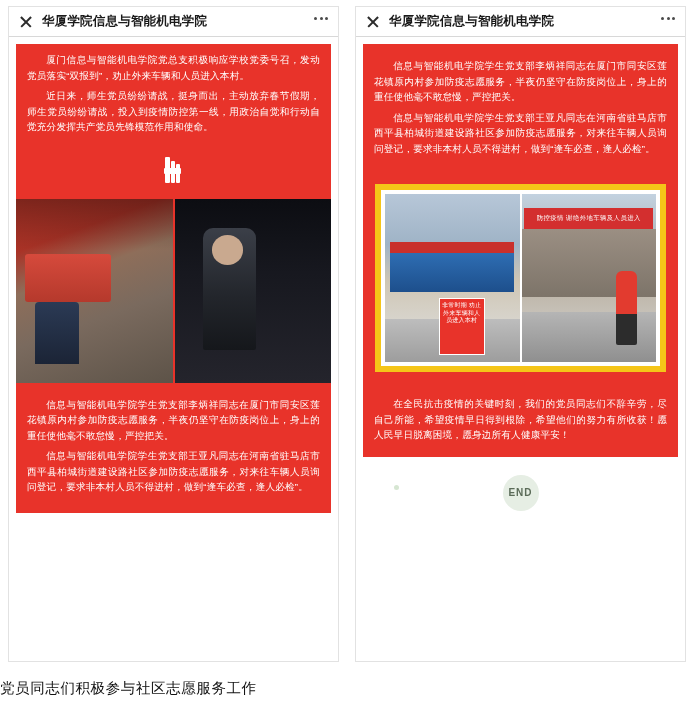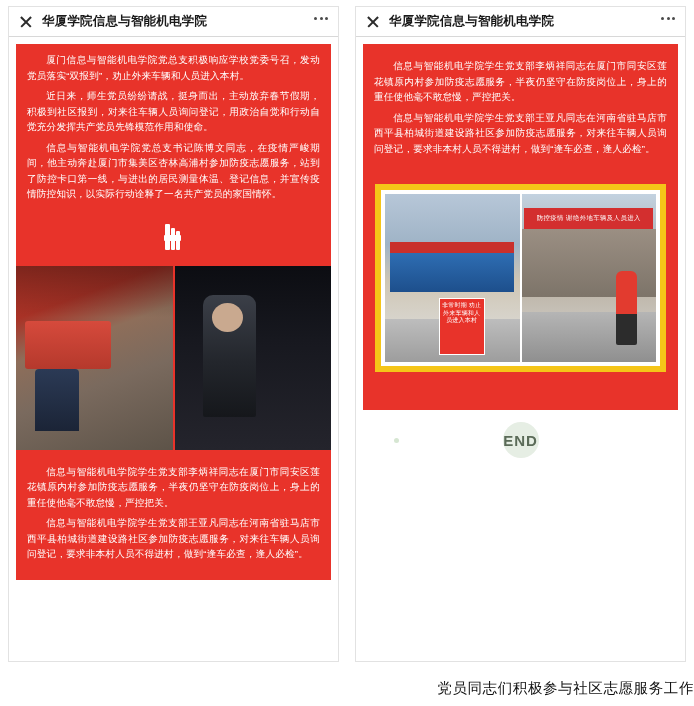"近日来，师生党员纷纷请战，挺身而出，主动放弃春节假期，积极到社区报到，对来往车辆" p { text: 积极到社区报到，对来往车辆人员询问登记 -> 师生党员纷纷请战，投入到疫情防控第一线 }
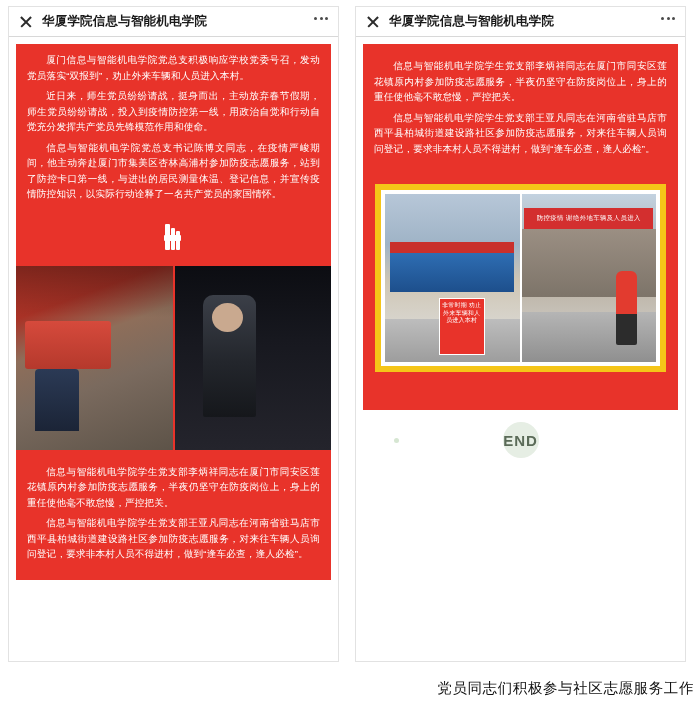"信息与智能机电学院党总支书记陈博文同志，在疫情严峻期间，他主动奔赴厦门市集美区杏" p { html: <p>信息与智能机电学院党总支书记陈博文同志，在疫情严峻期间，他主动奔赴厦门市集美区杏林高浦村参加防疫志愿服务，站到了防控卡口第一线，与进出的居民测量体温、登记信息，并宣传疫情防控知识，以实际行动诠释了一名共产党员的家国情怀。</p> -> none }
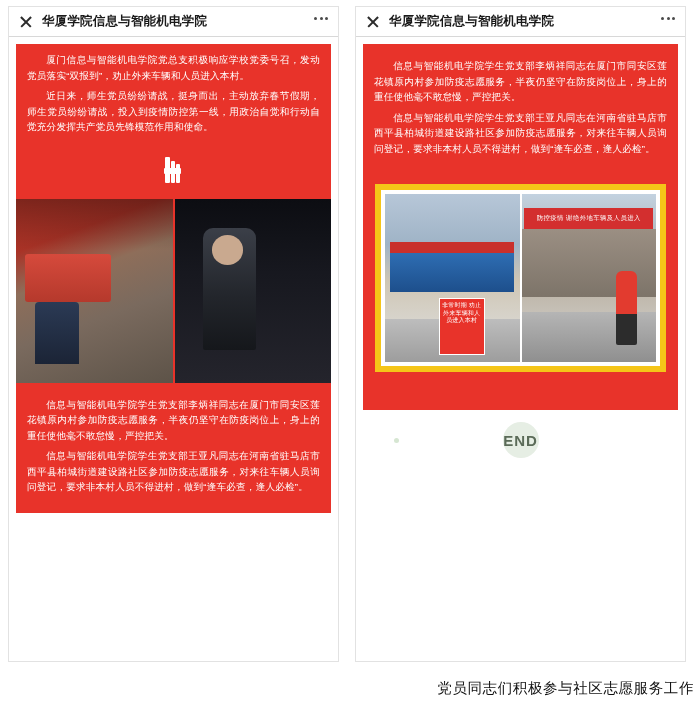"在全民抗击疫情的关键时刻，我们的党员同志们不辞辛劳，尽自己所能，希望疫情早日得到" p { html: none -> <p>在全民抗击疫情的关键时刻，我们的党员同志们不辞辛劳，尽自己所能，希望疫情早日得到根除，希望他们的努力有所收获！愿人民早日脱离困境，愿身边所有人健康平安！</p> }
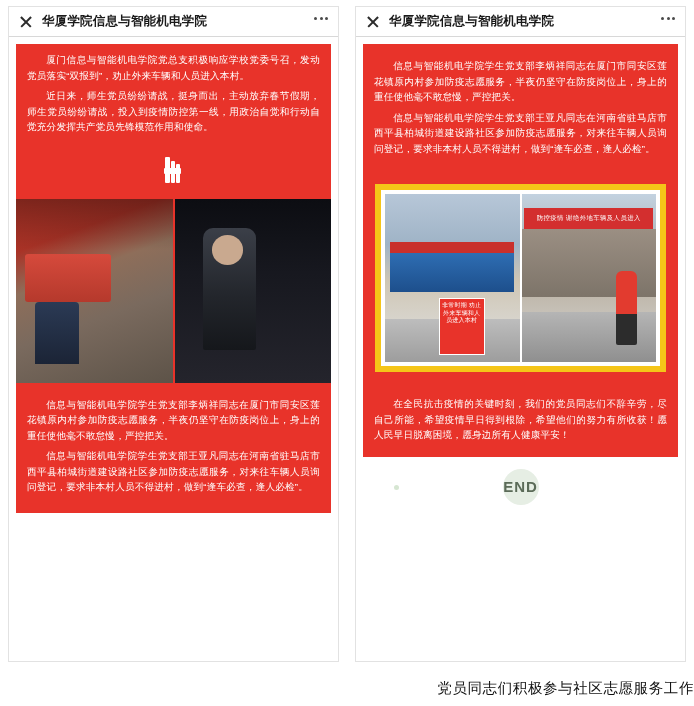"END" .end-circle { font-size: 15px -> 10px; top: 0 -> 6px }
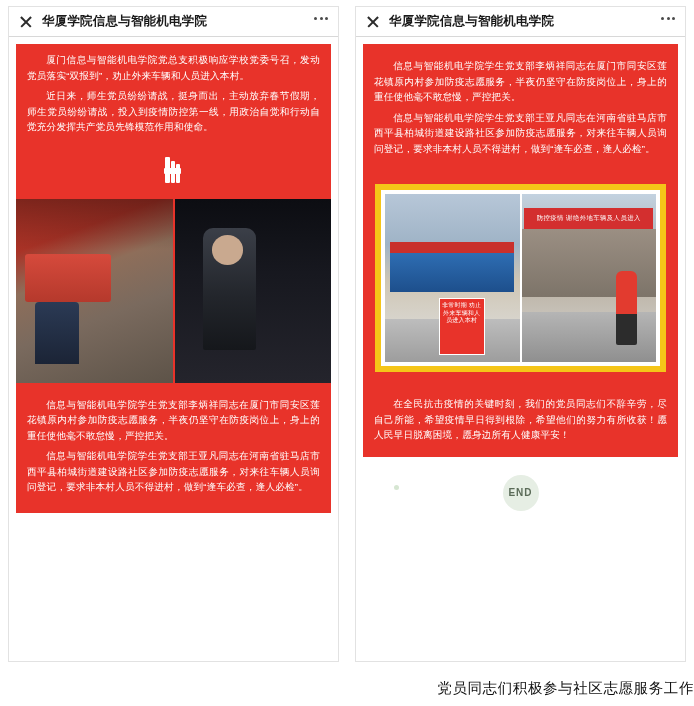"党员同志们积极参与社区志愿服务工作" .caption { text-align: right -> left }
